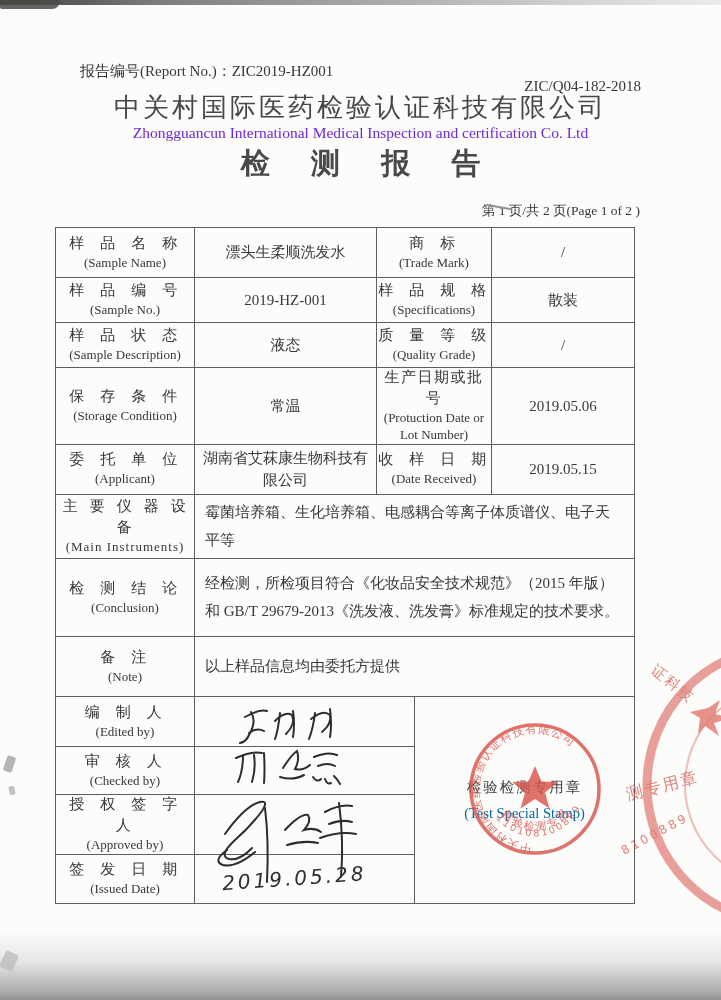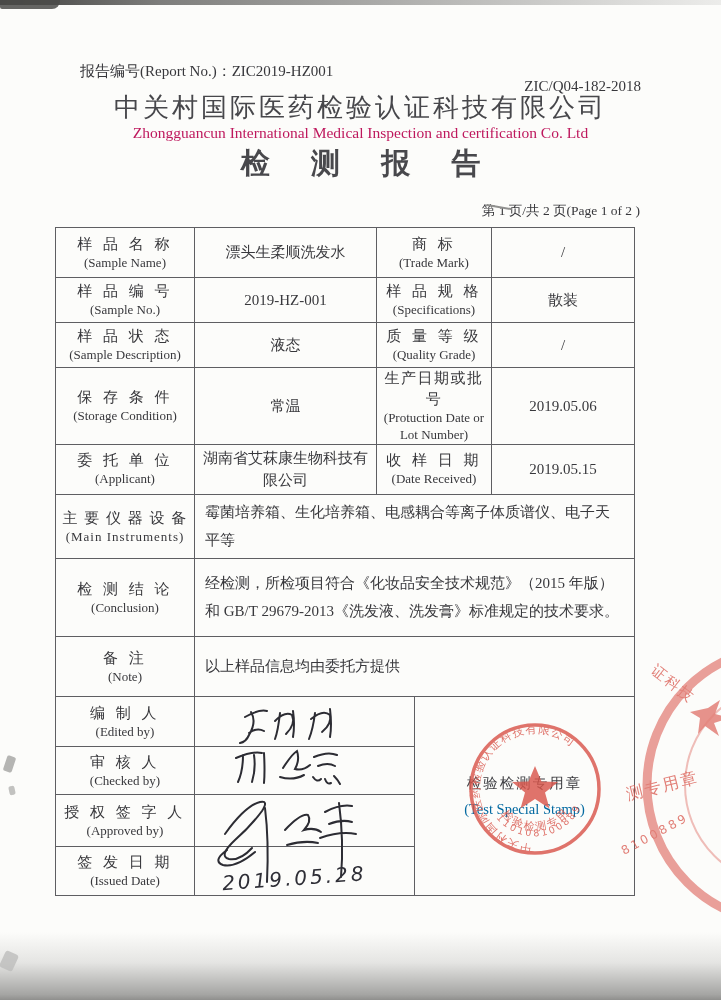"Zhongguancun International Medical" .company-en { color: #be185d -> #6d28d9 }
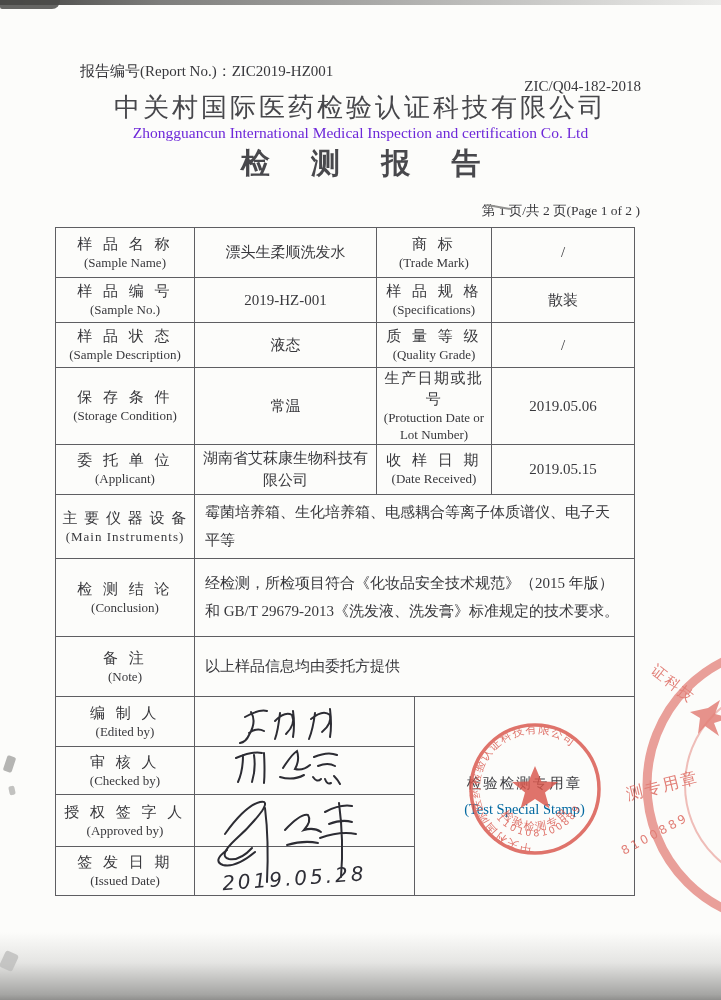"样 品 名 称" .lbl .cn { font-family: none -> Liberation Mono, monospace }
